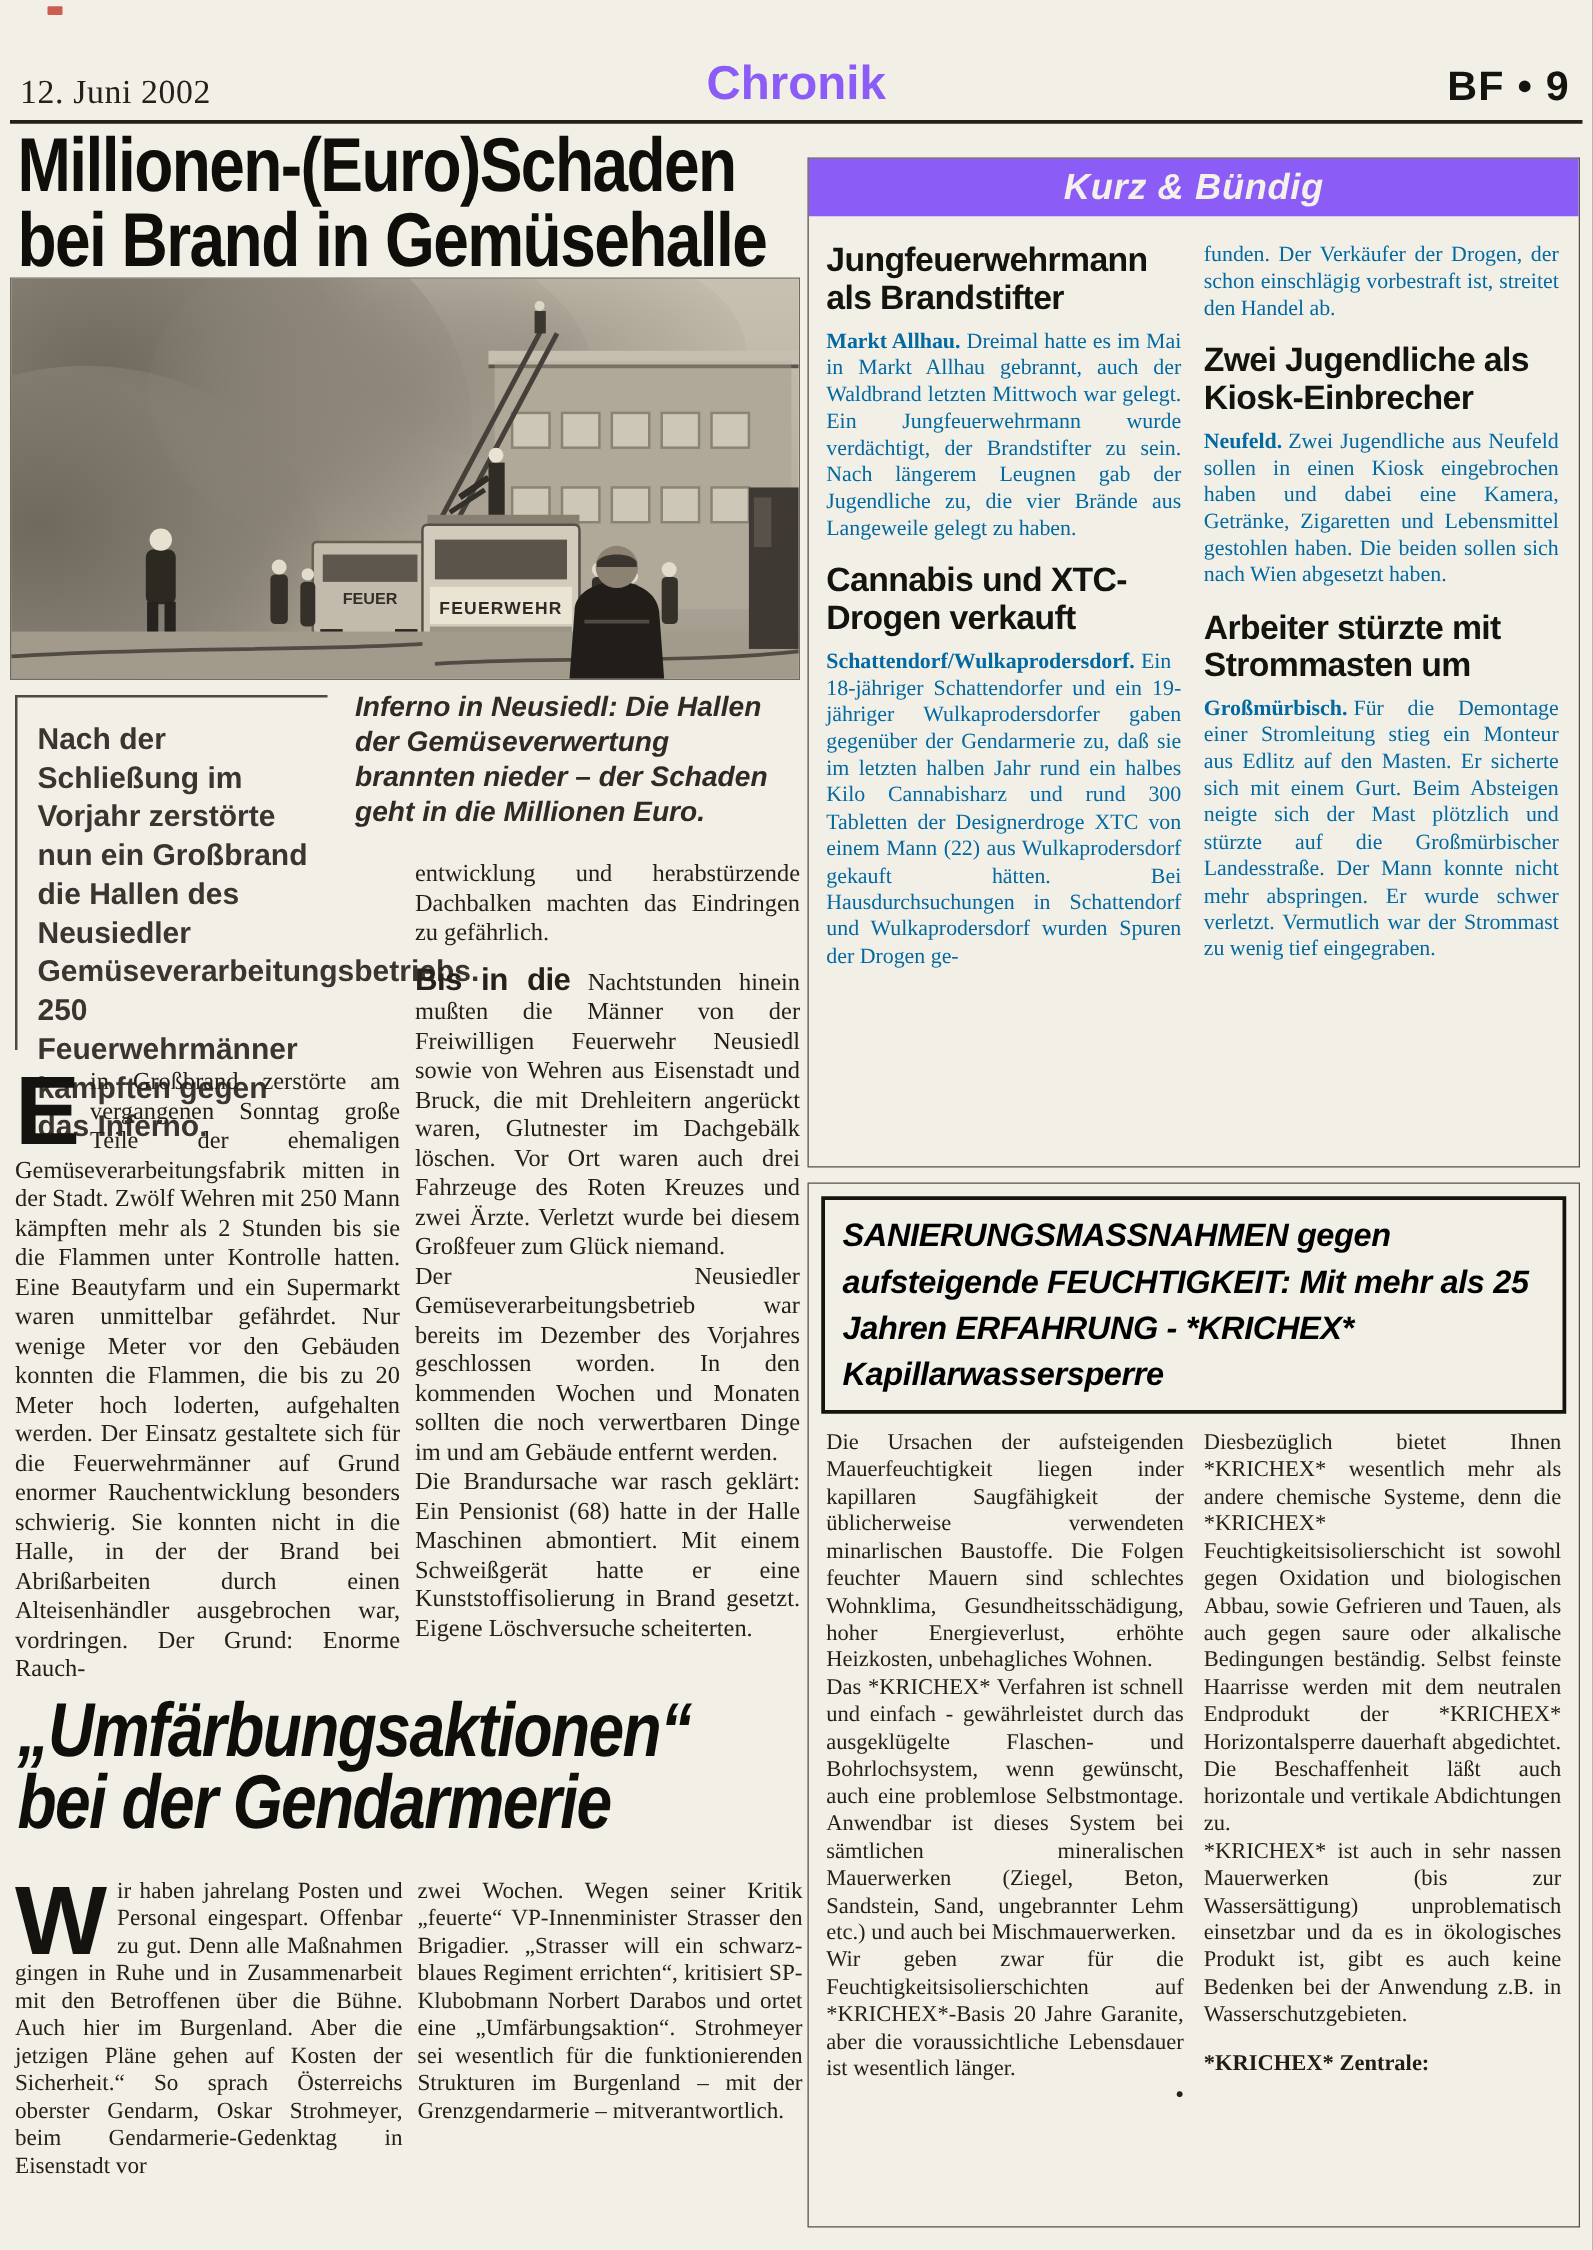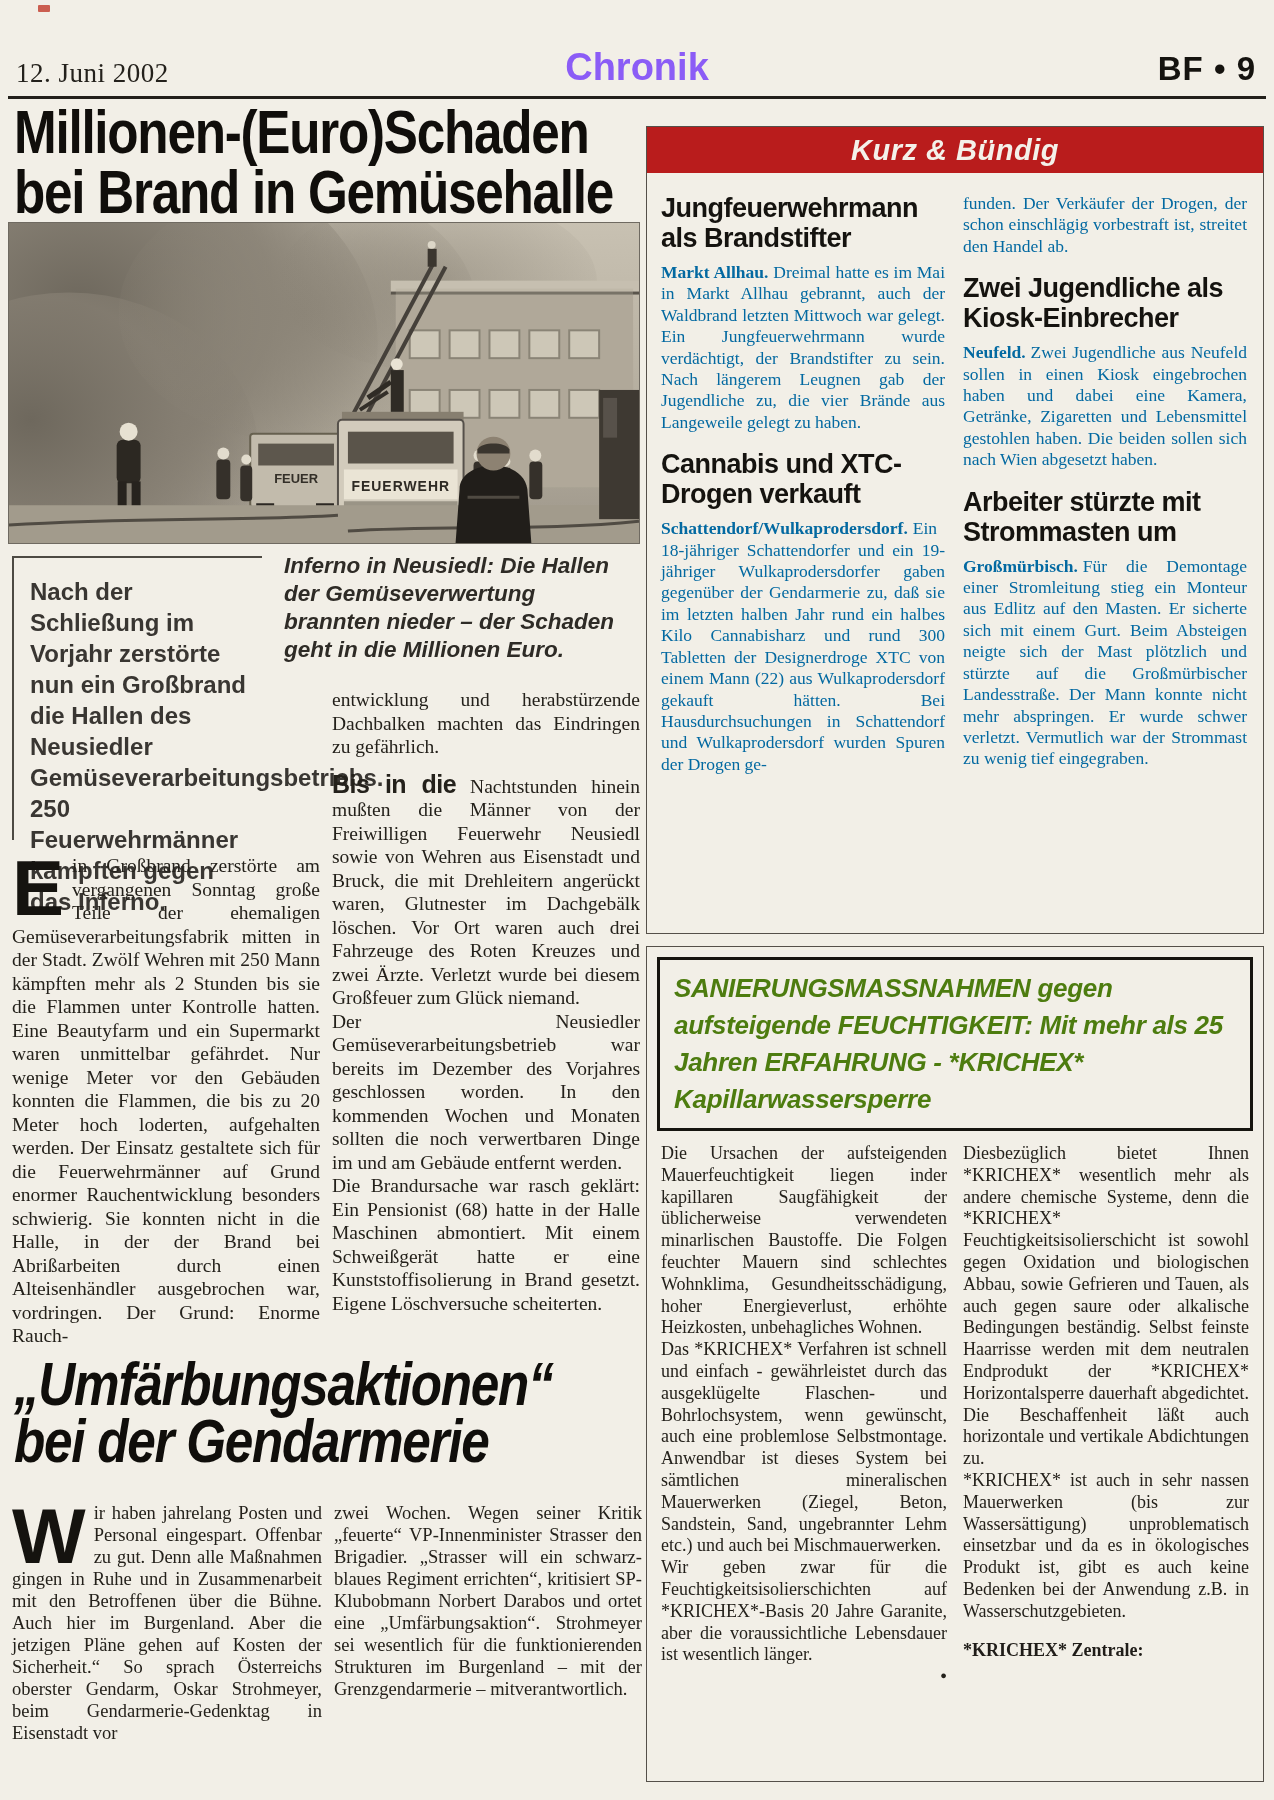"Kurz & Bündig" .kb-banner { background: #b91c1c -> #8b5cf6 }
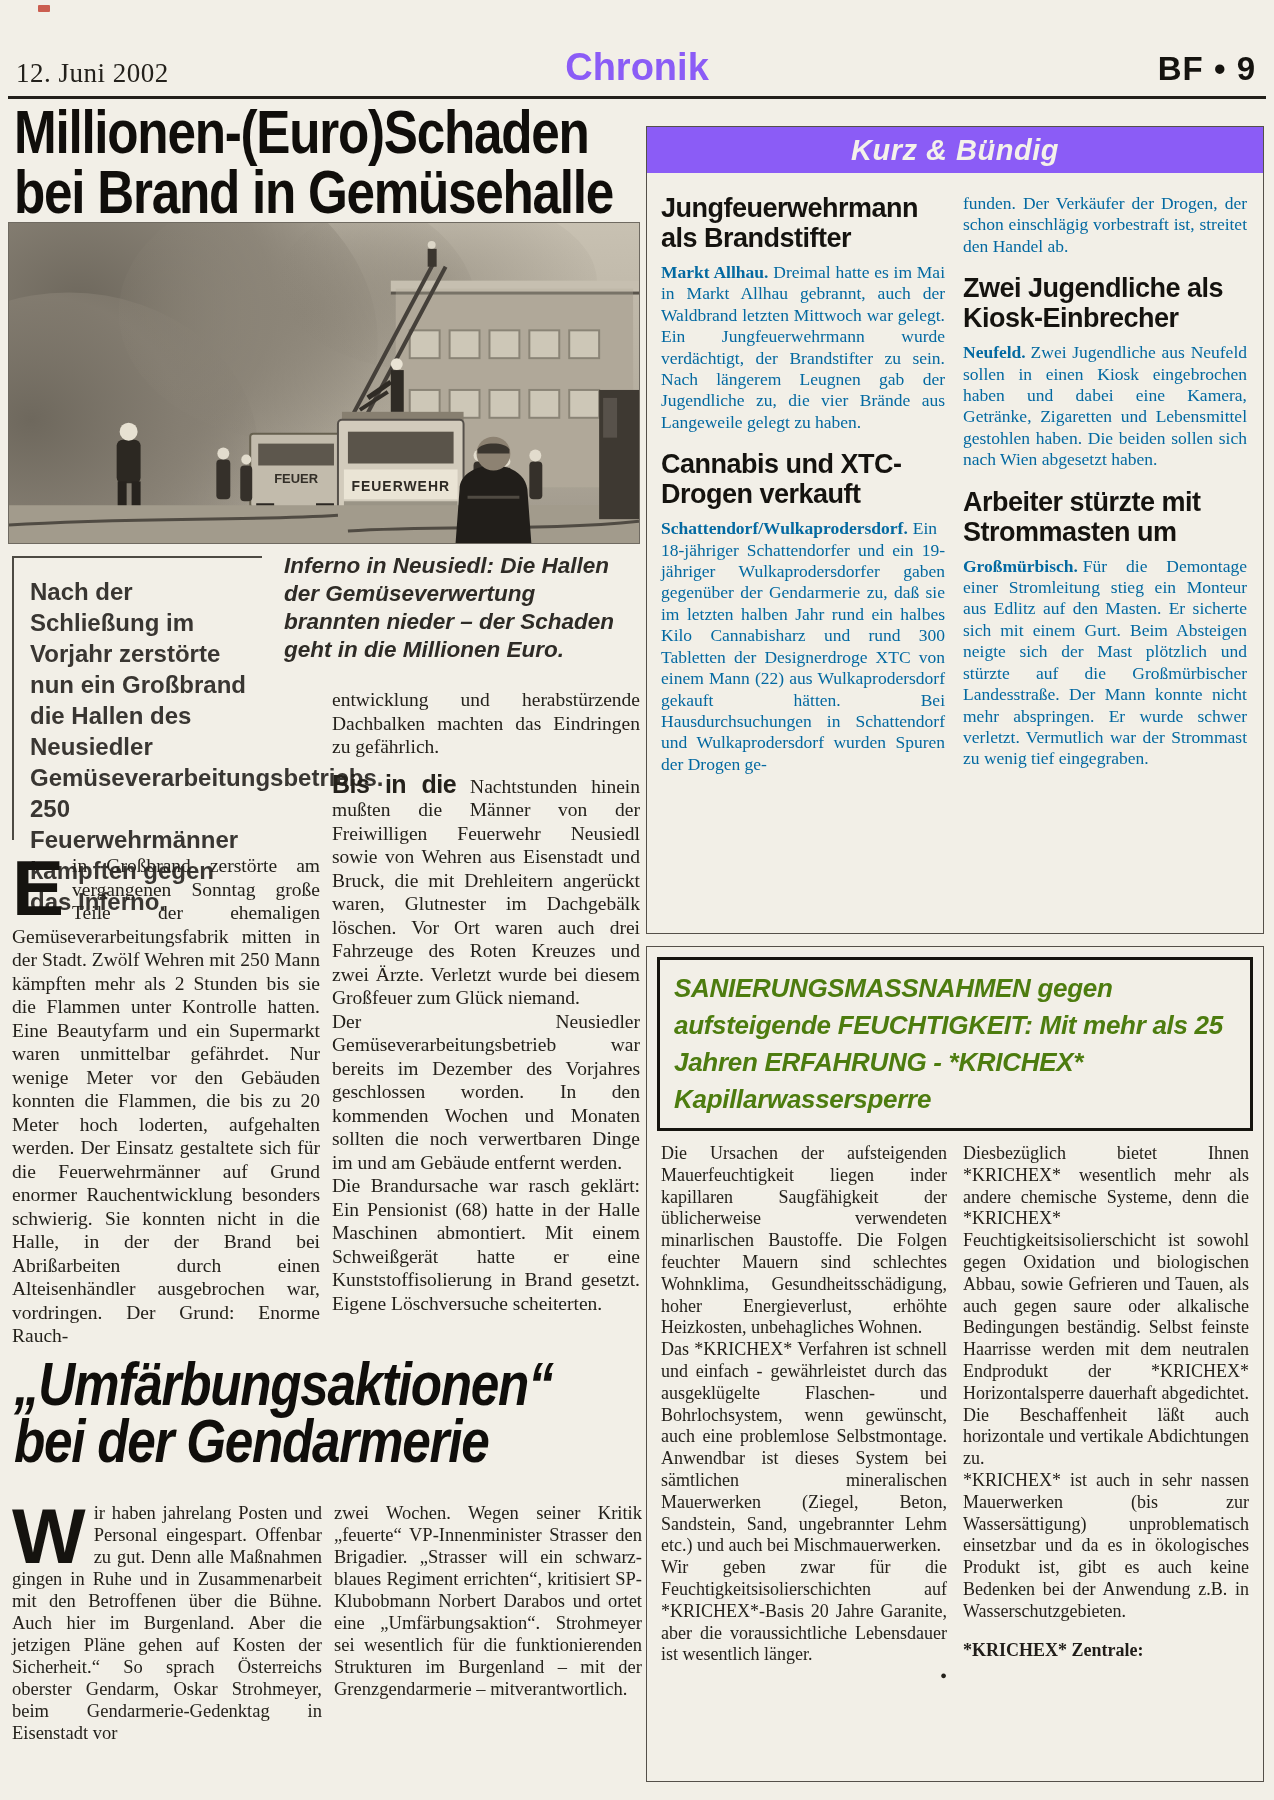"SANIERUNGSMASSNAHMEN gegen aufsteigende" .ad-header { color: #4d7c0f -> #000000 }
